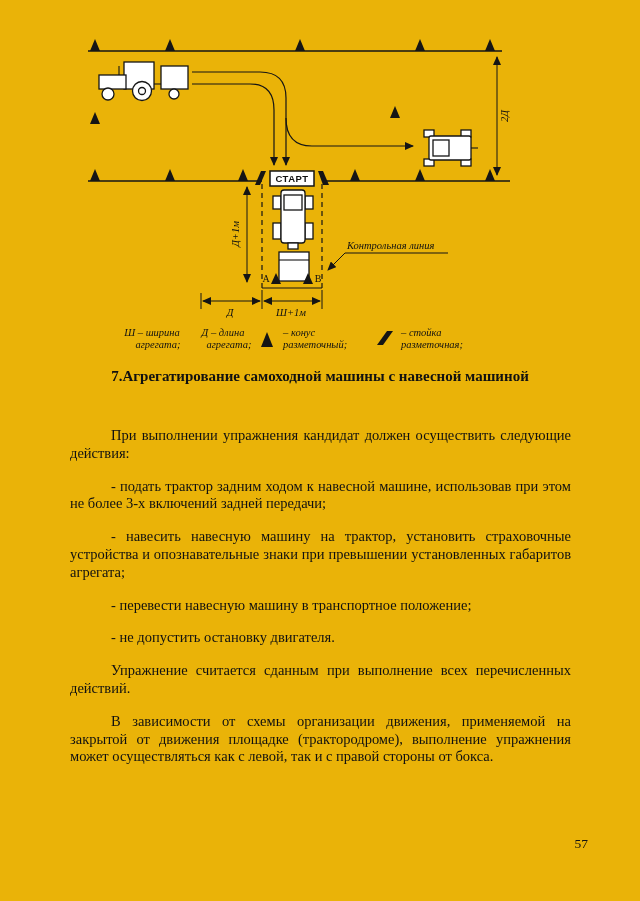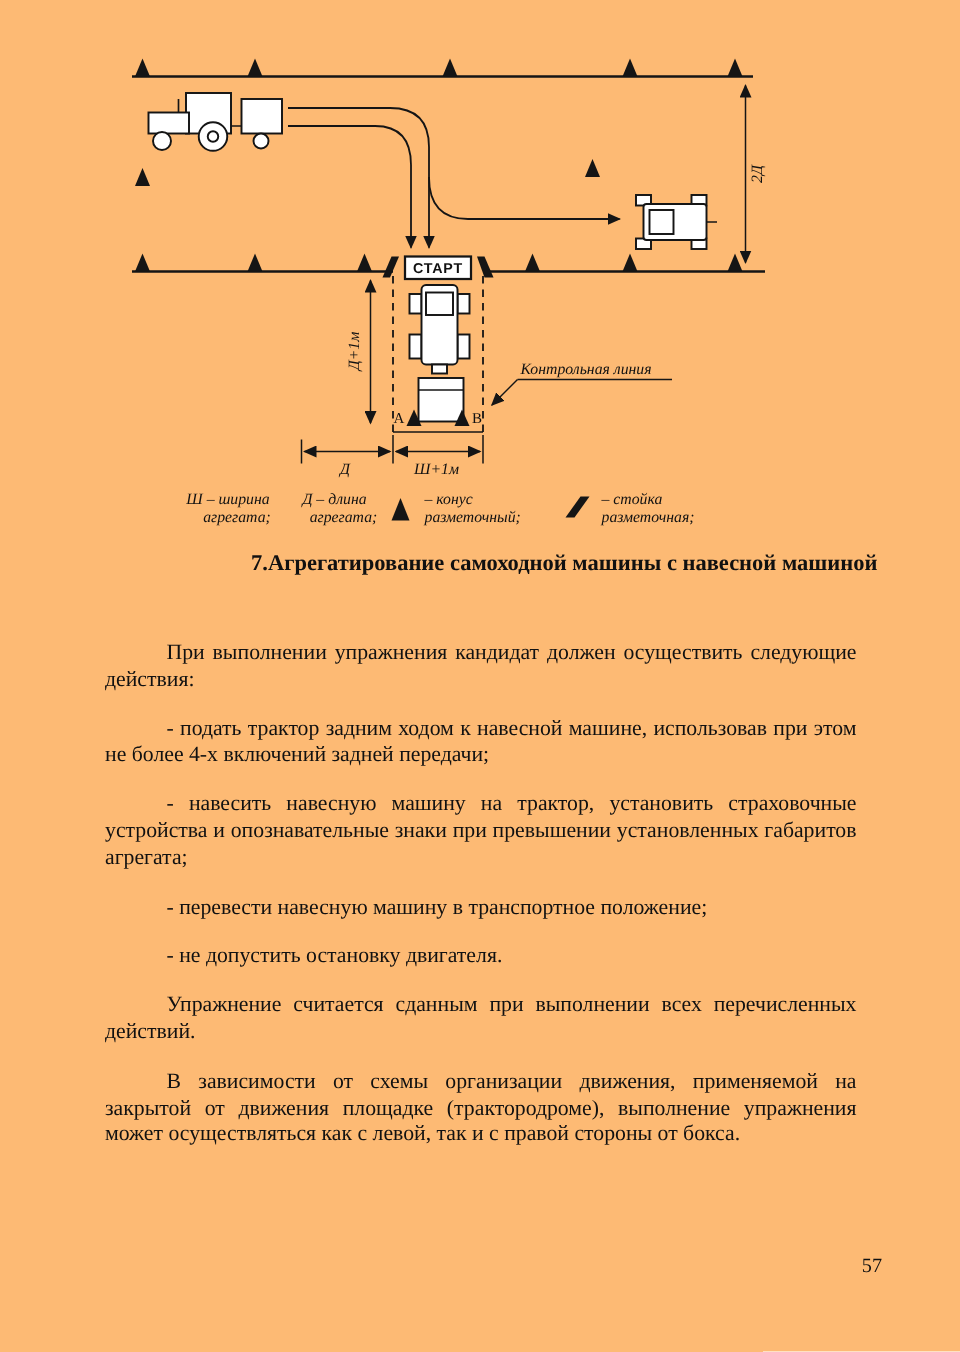"СТАРТ" .page { background: #fdba74 -> #eab308 }
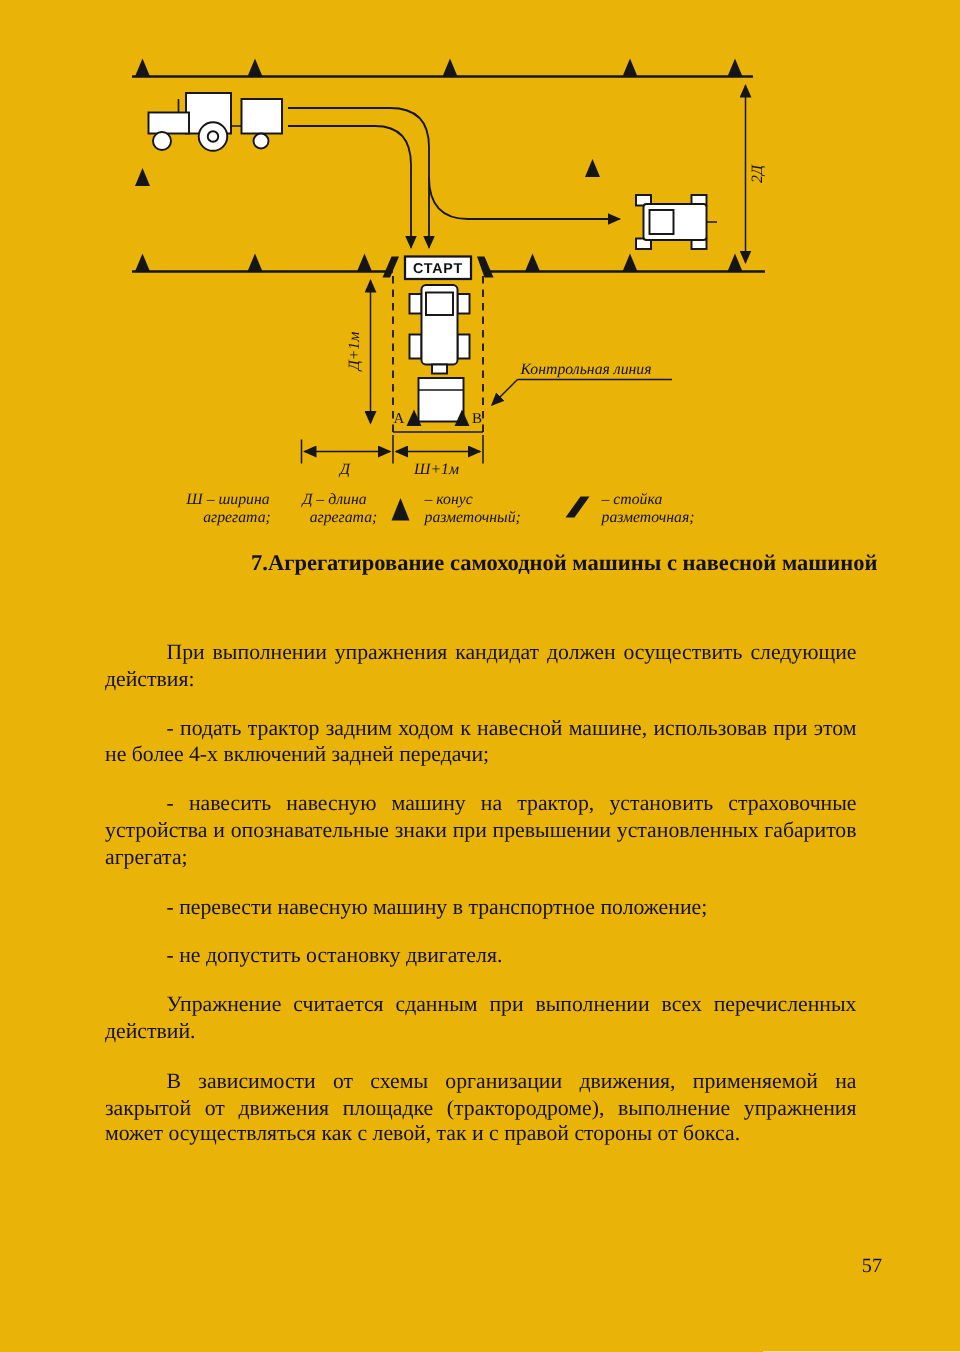"7.Агрегатирование самоходной машины с" .title { text-align: right -> center }
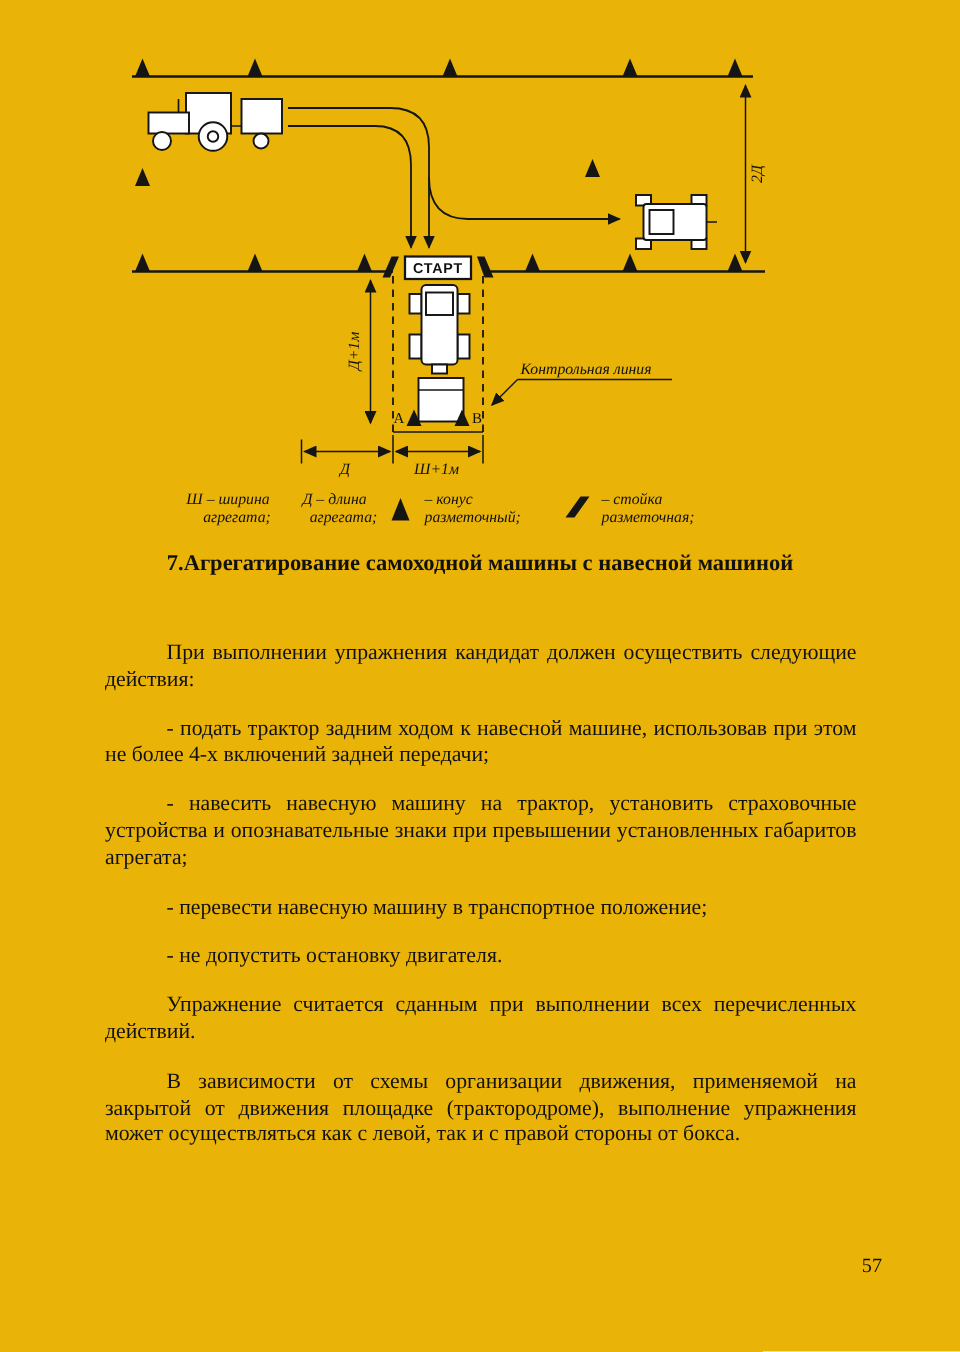"- подать трактор задним ходом" p { text: 4-х -> 3-х }
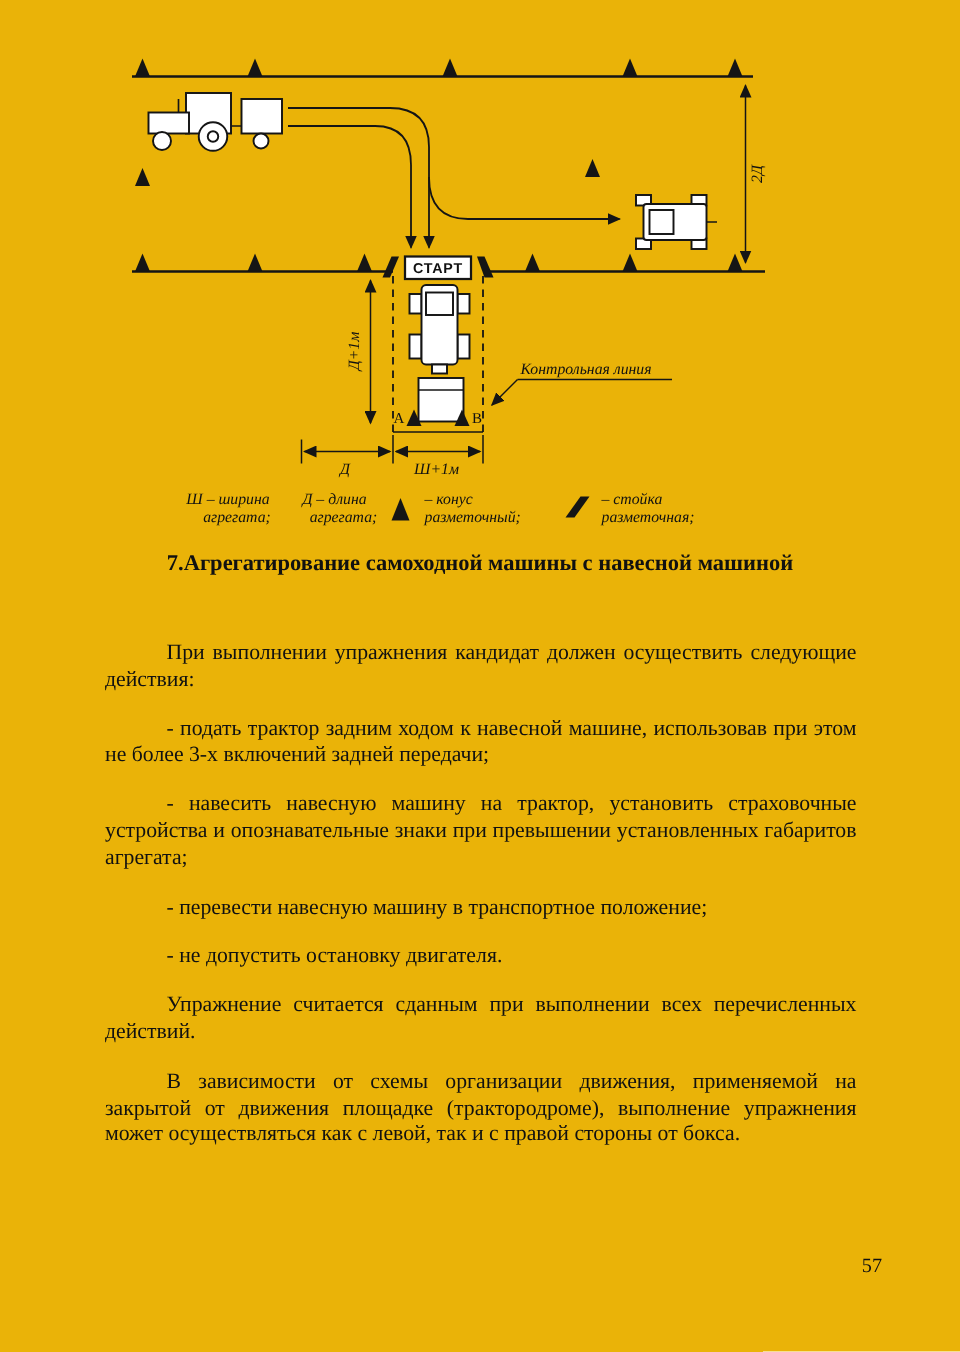"Упражнение считается сданным при" p { text: выполнении -> выполнение }
